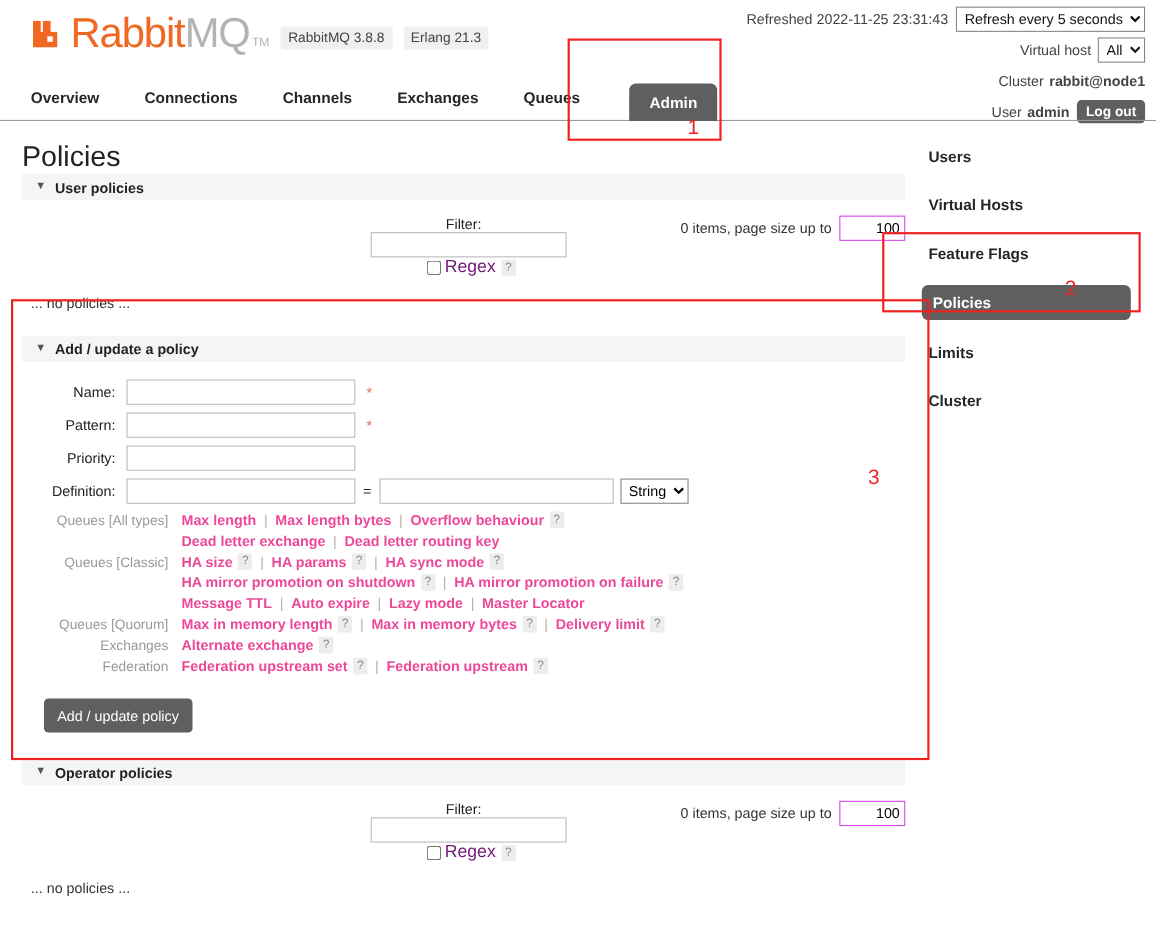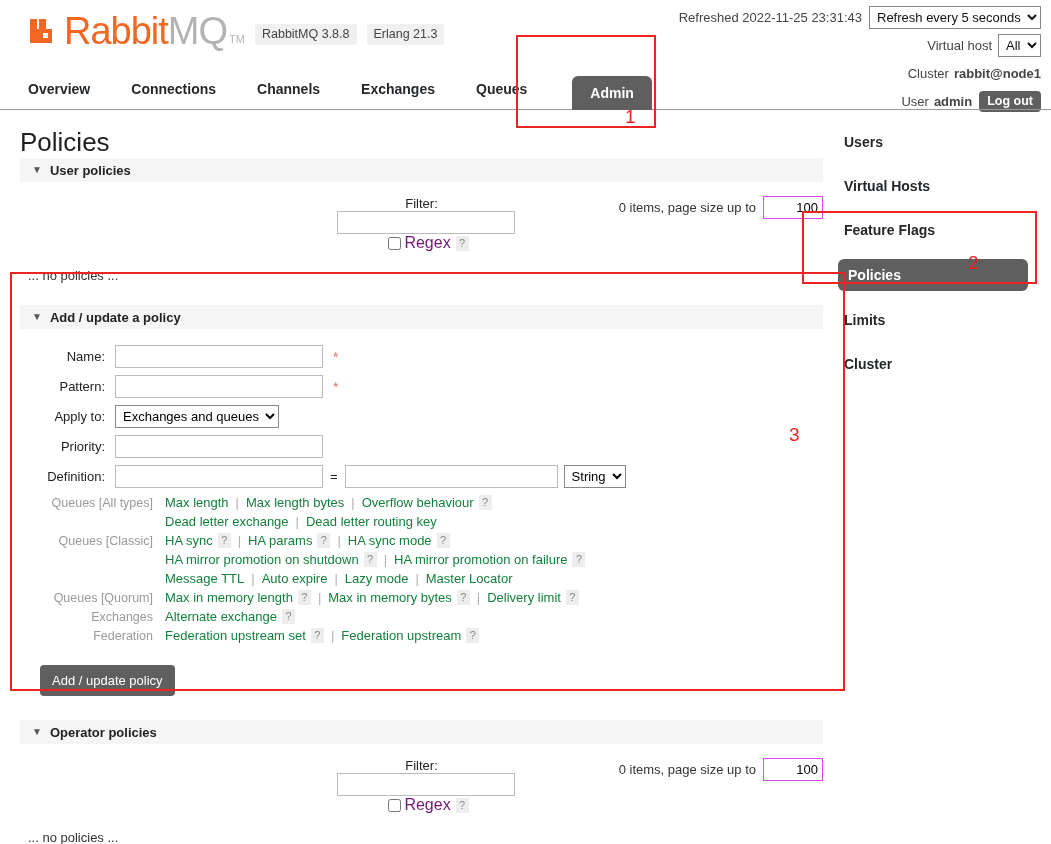"Apply to:" div.form-row { html: <div> <span>Apply to:</span> <select> <option>Exchanges and queues</option> </select> </div> -> none }
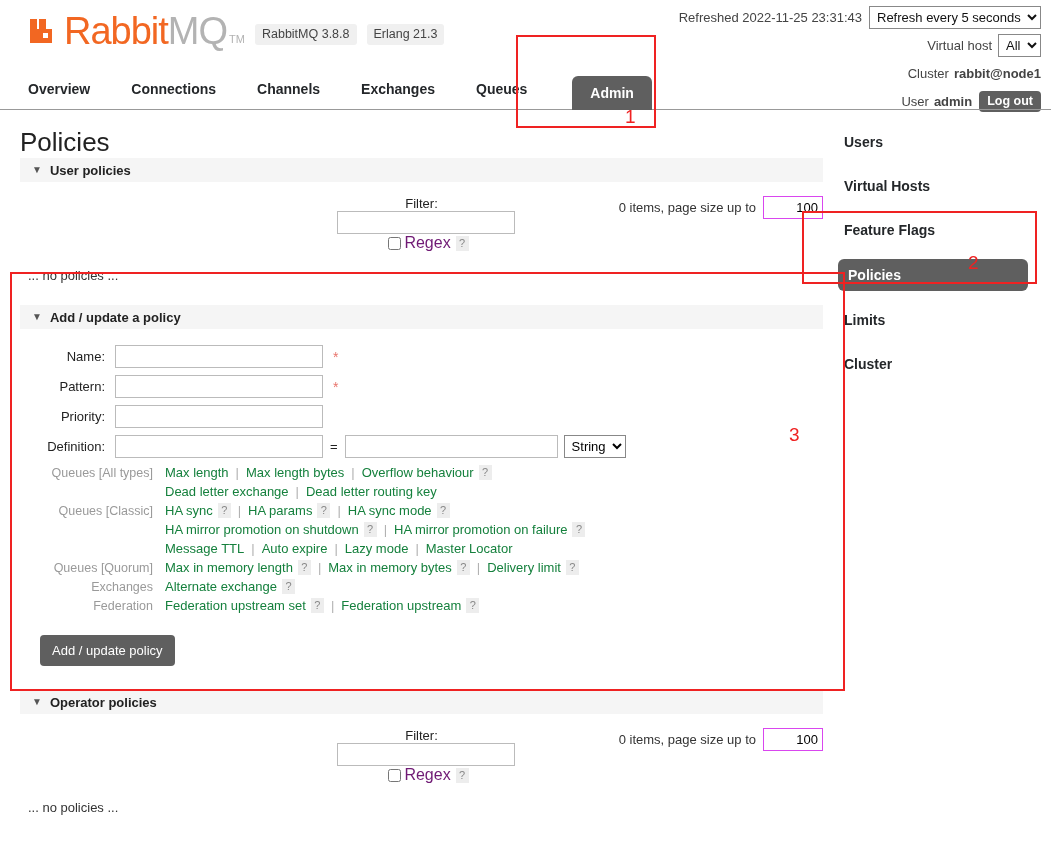"Max length" .sc-link { color: #15803d -> #ec4899; font-weight: normal -> bold }
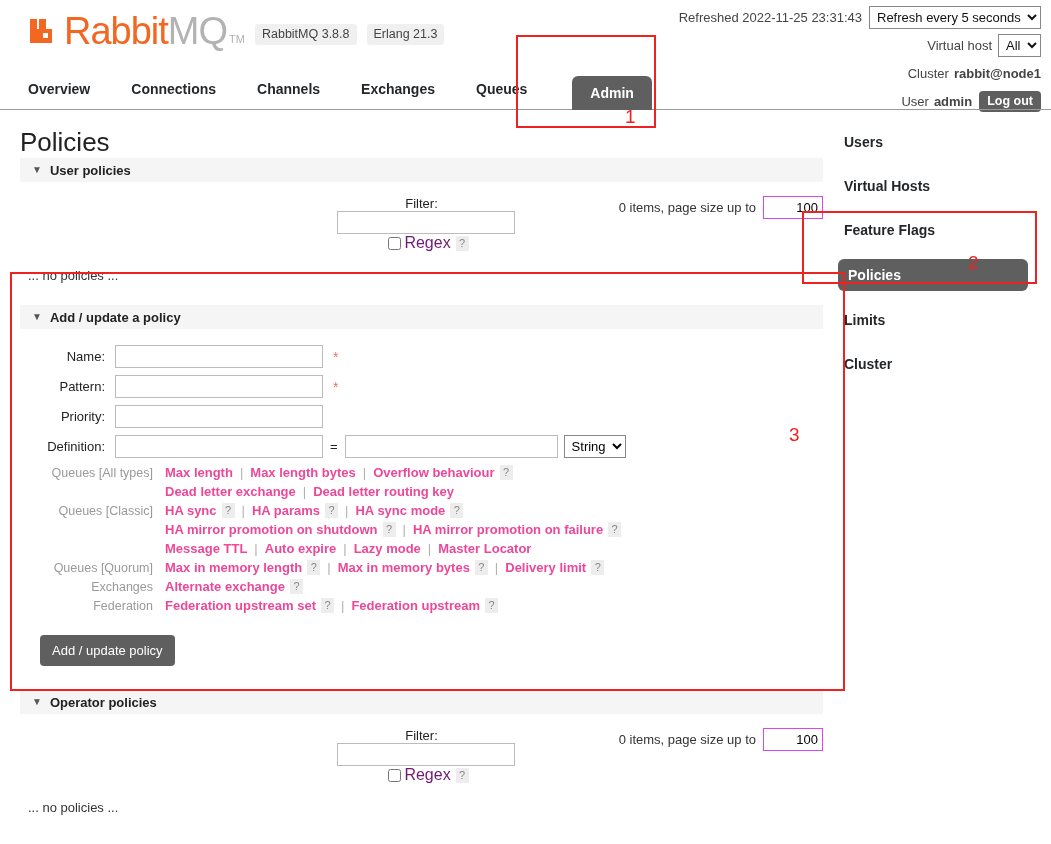"HA sync" span.sc-link { text: sync -> size }
